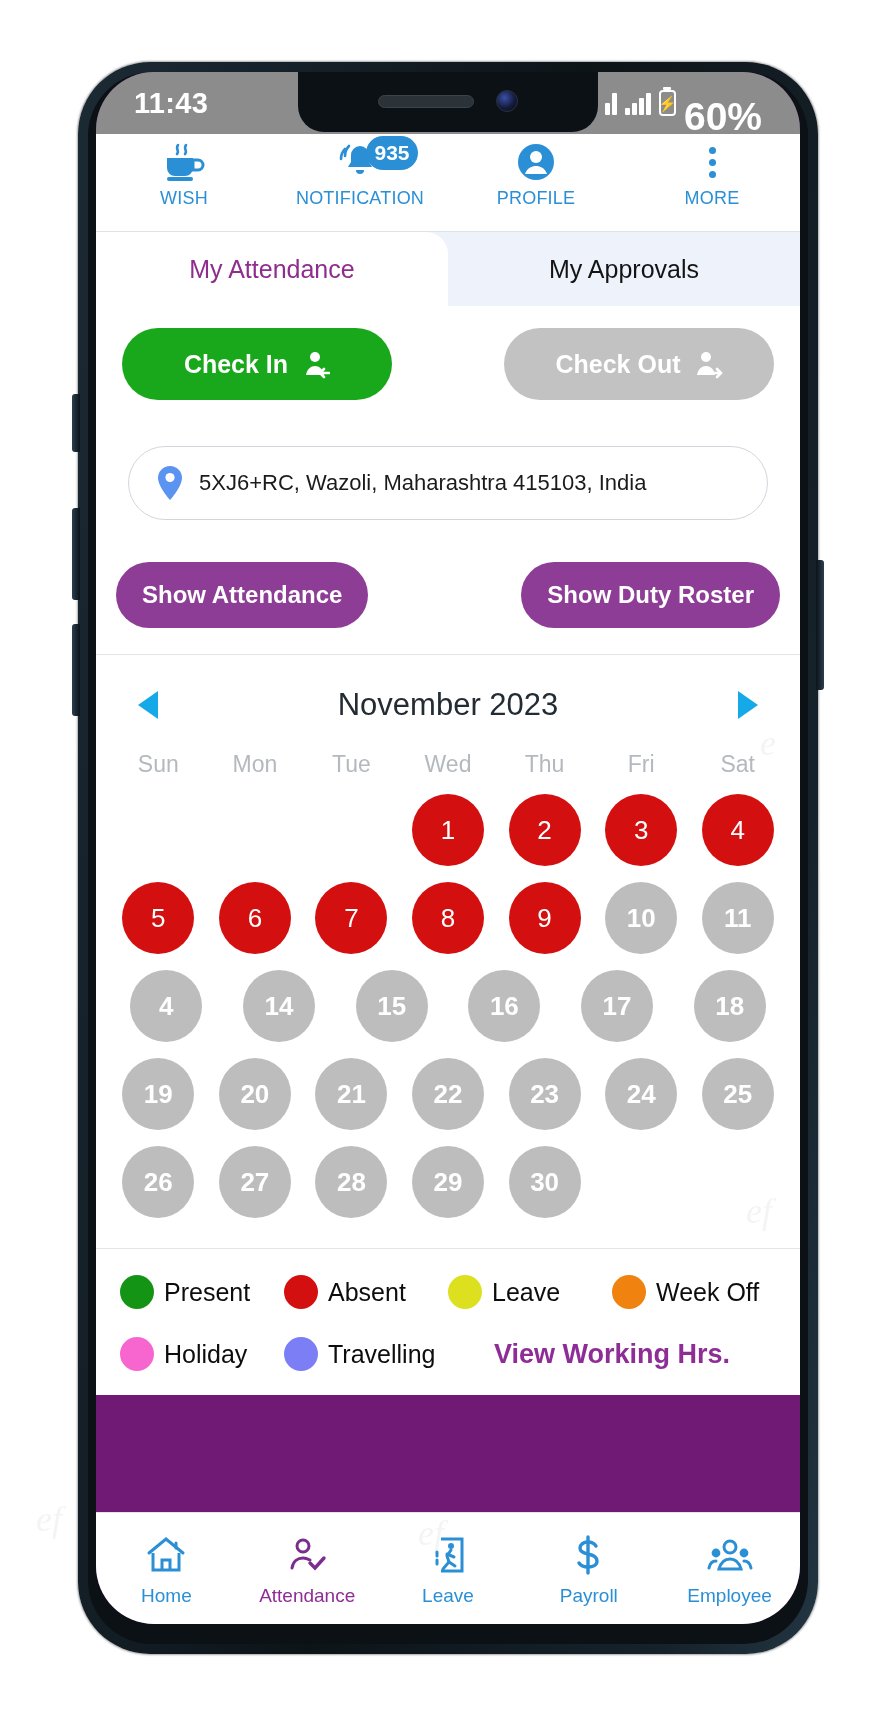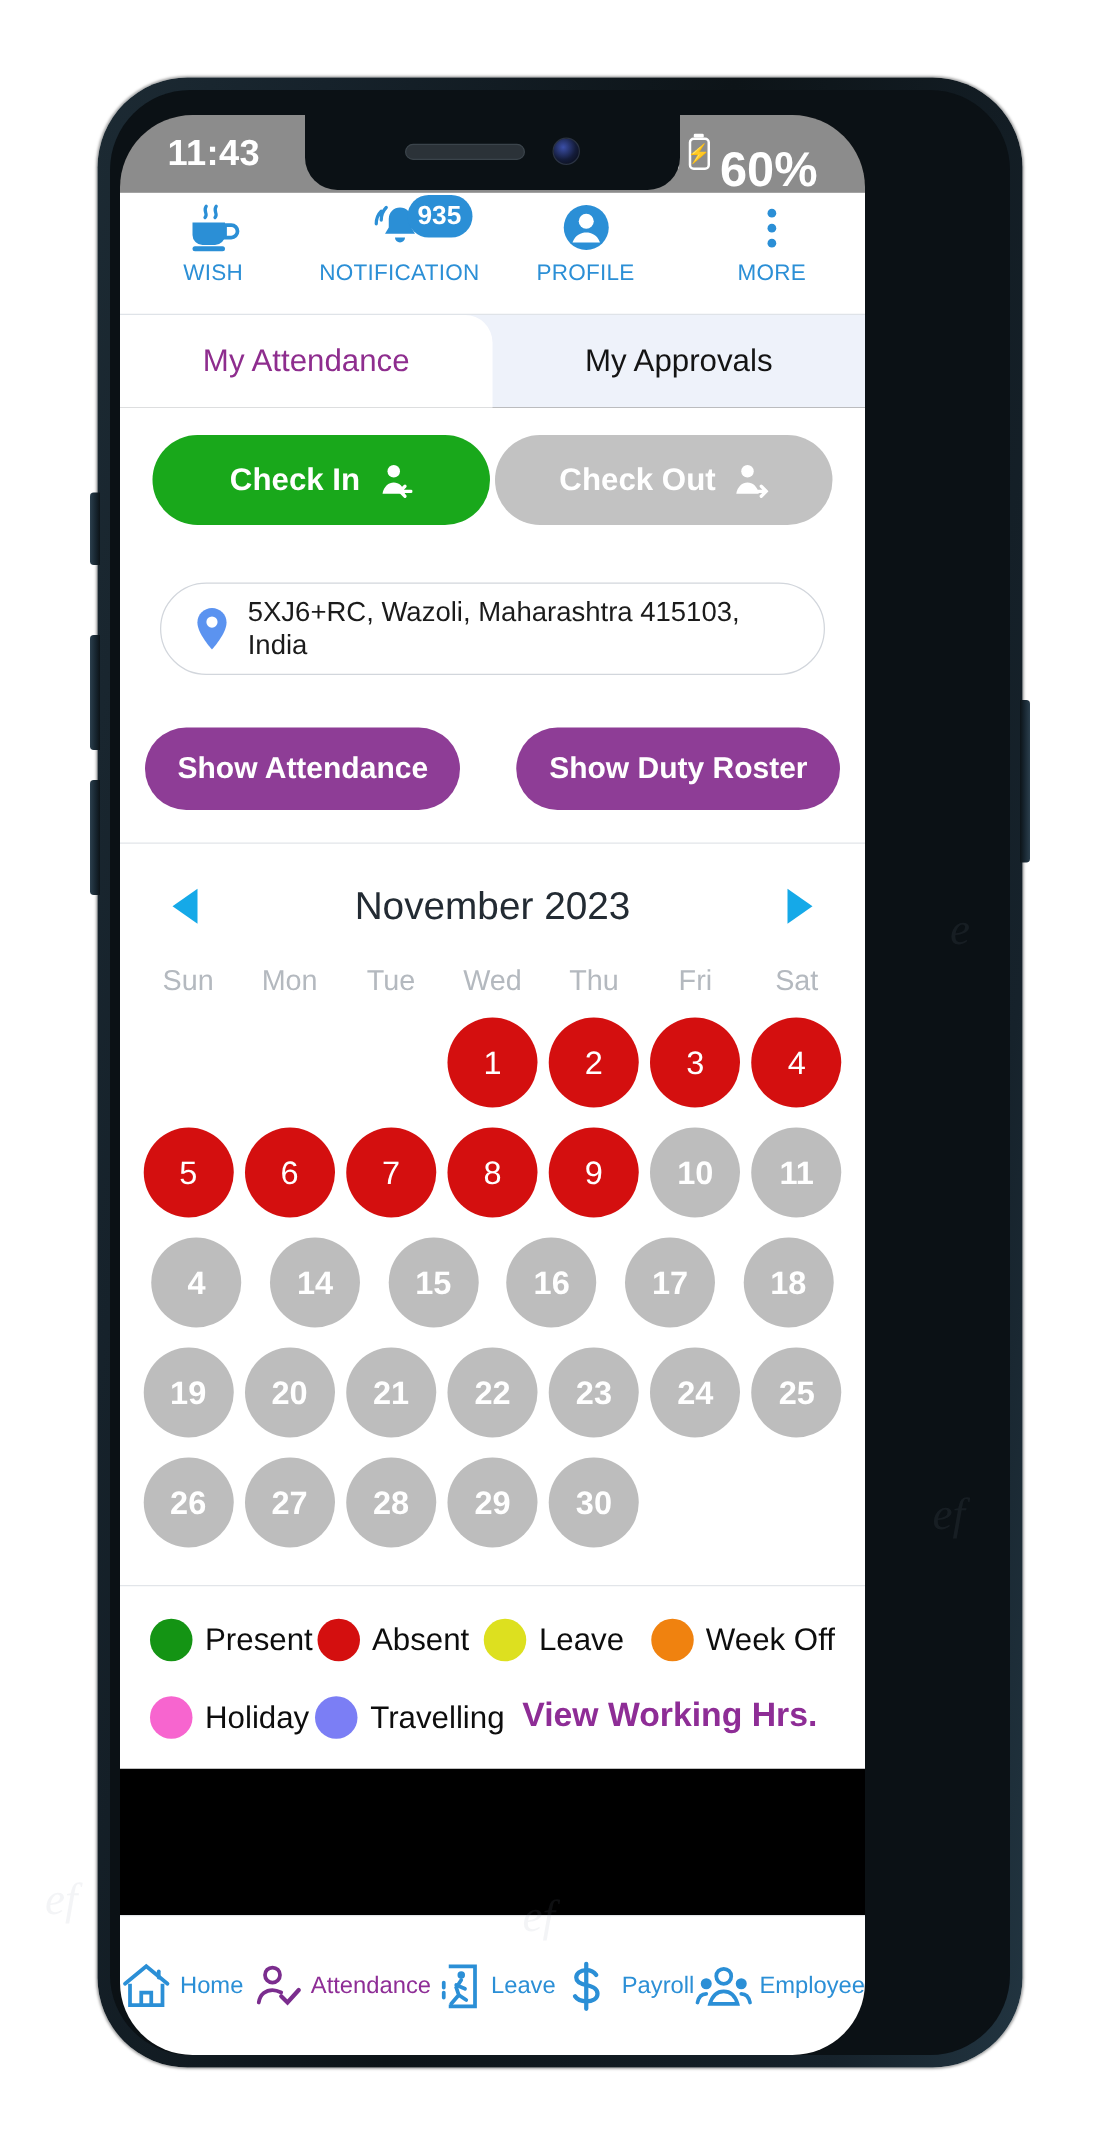"11:43" .screen { background: #000000 -> #701a75; top: 92px -> 72px; width: 596px -> 704px }
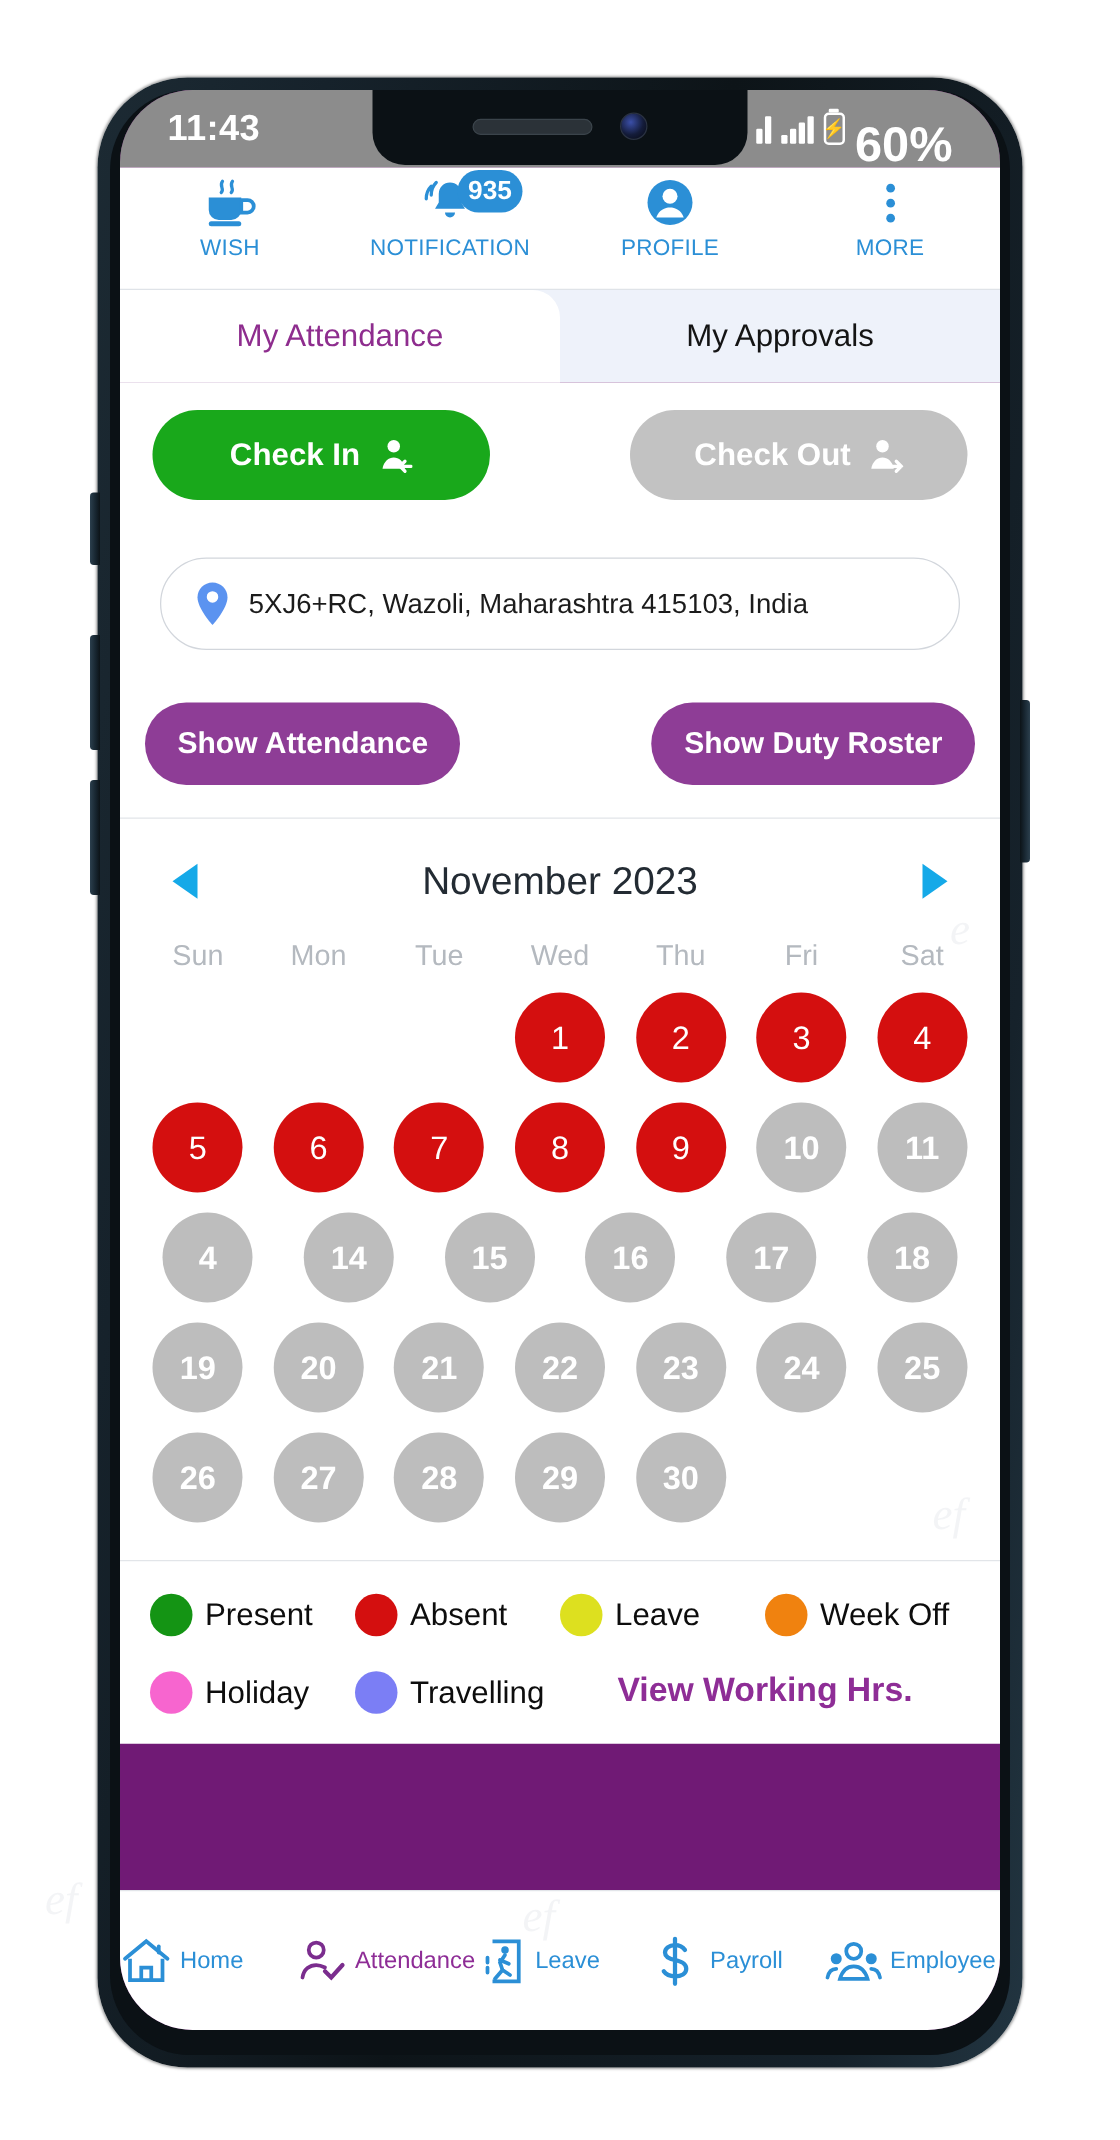"Present" .legend-row { align-items: flex-start -> center }
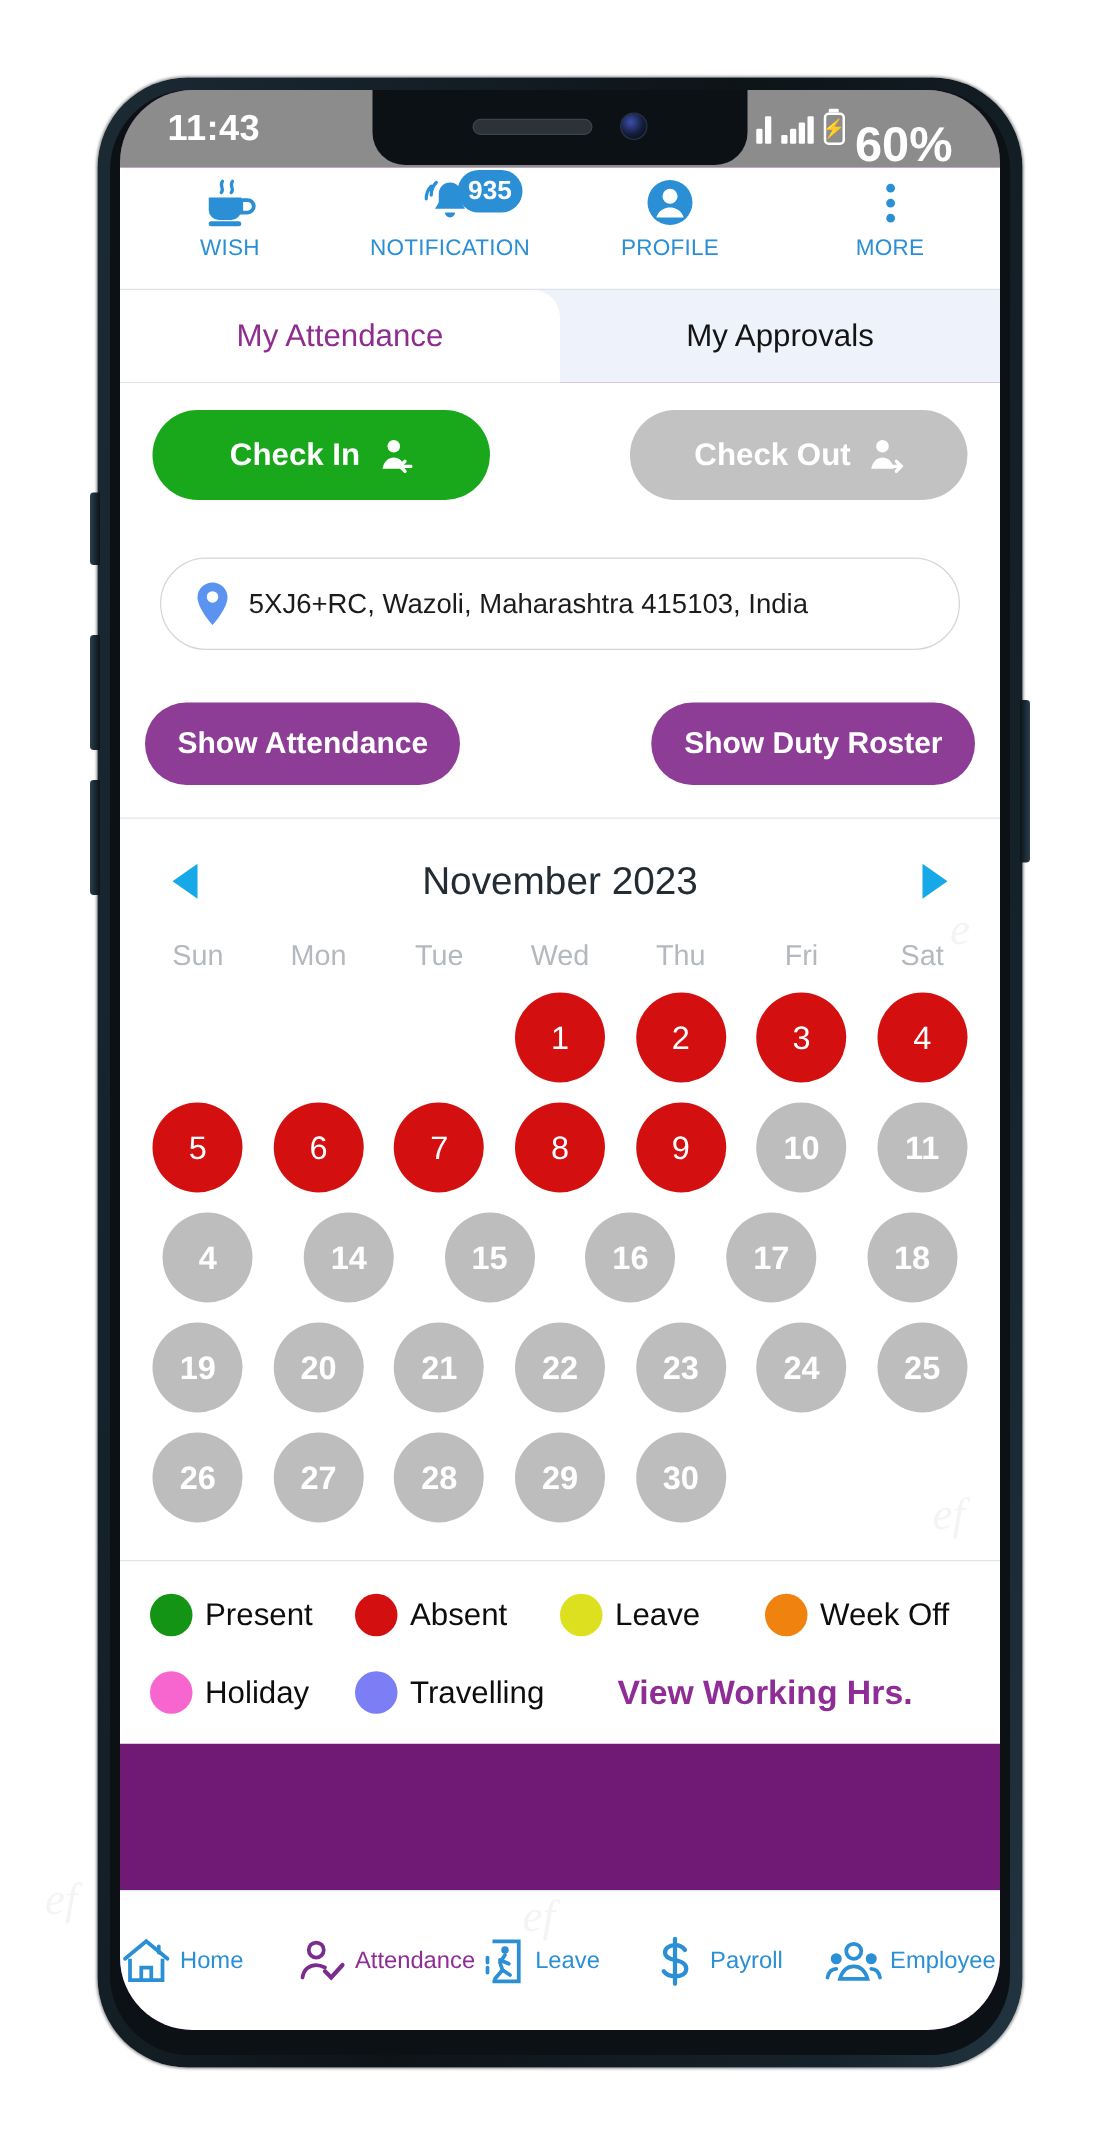"Home" .nav-item { flex-direction: row -> column }
